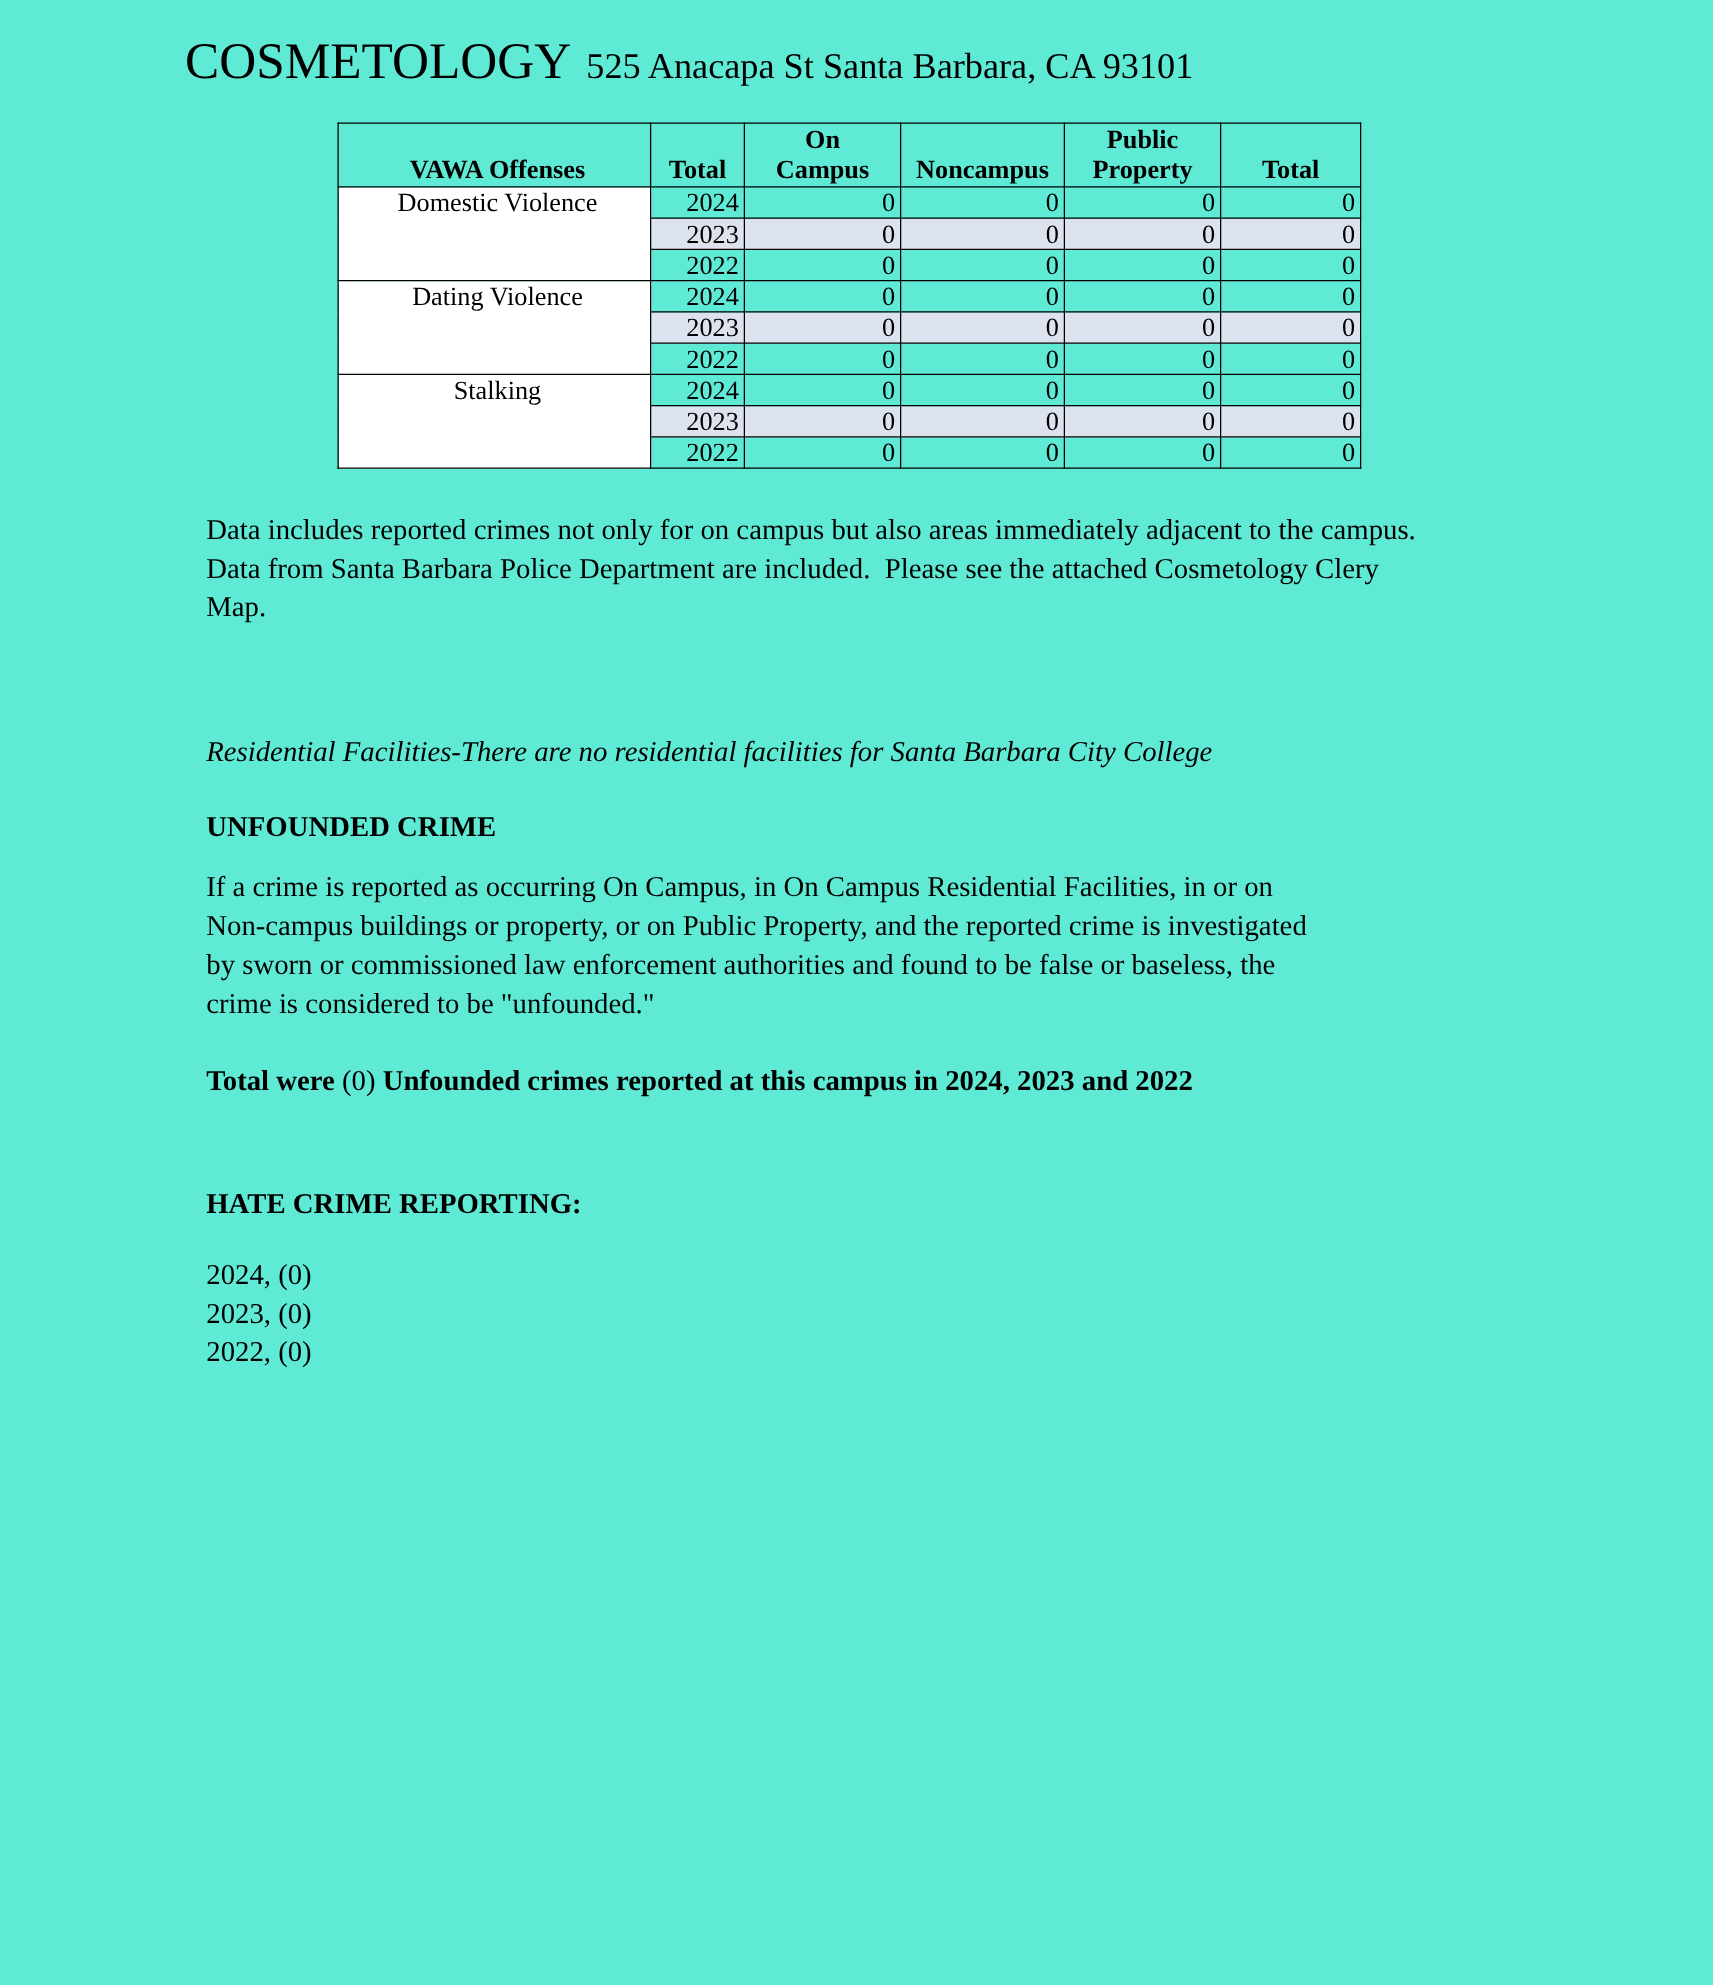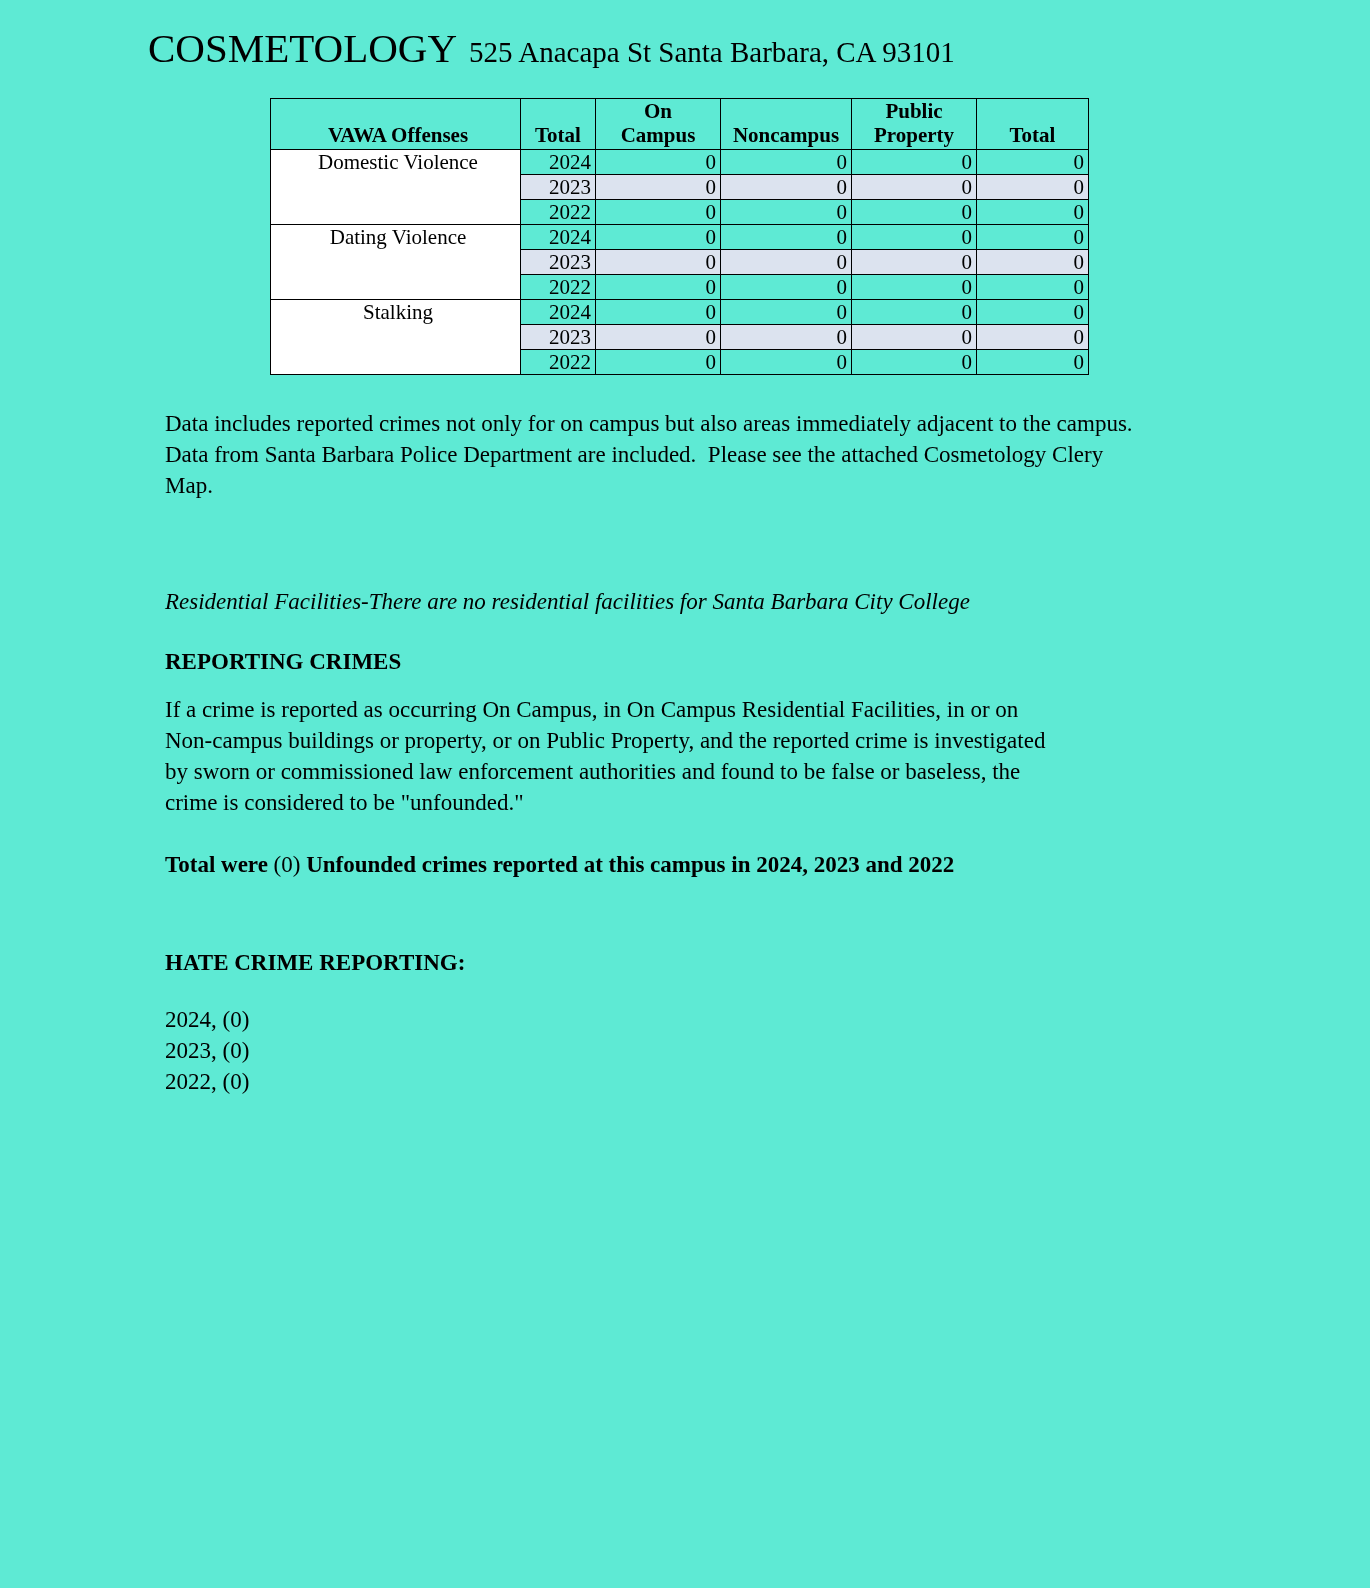"REPORTING CRIMES" p.body-text { text: REPORTING CRIMES -> UNFOUNDED CRIME }
